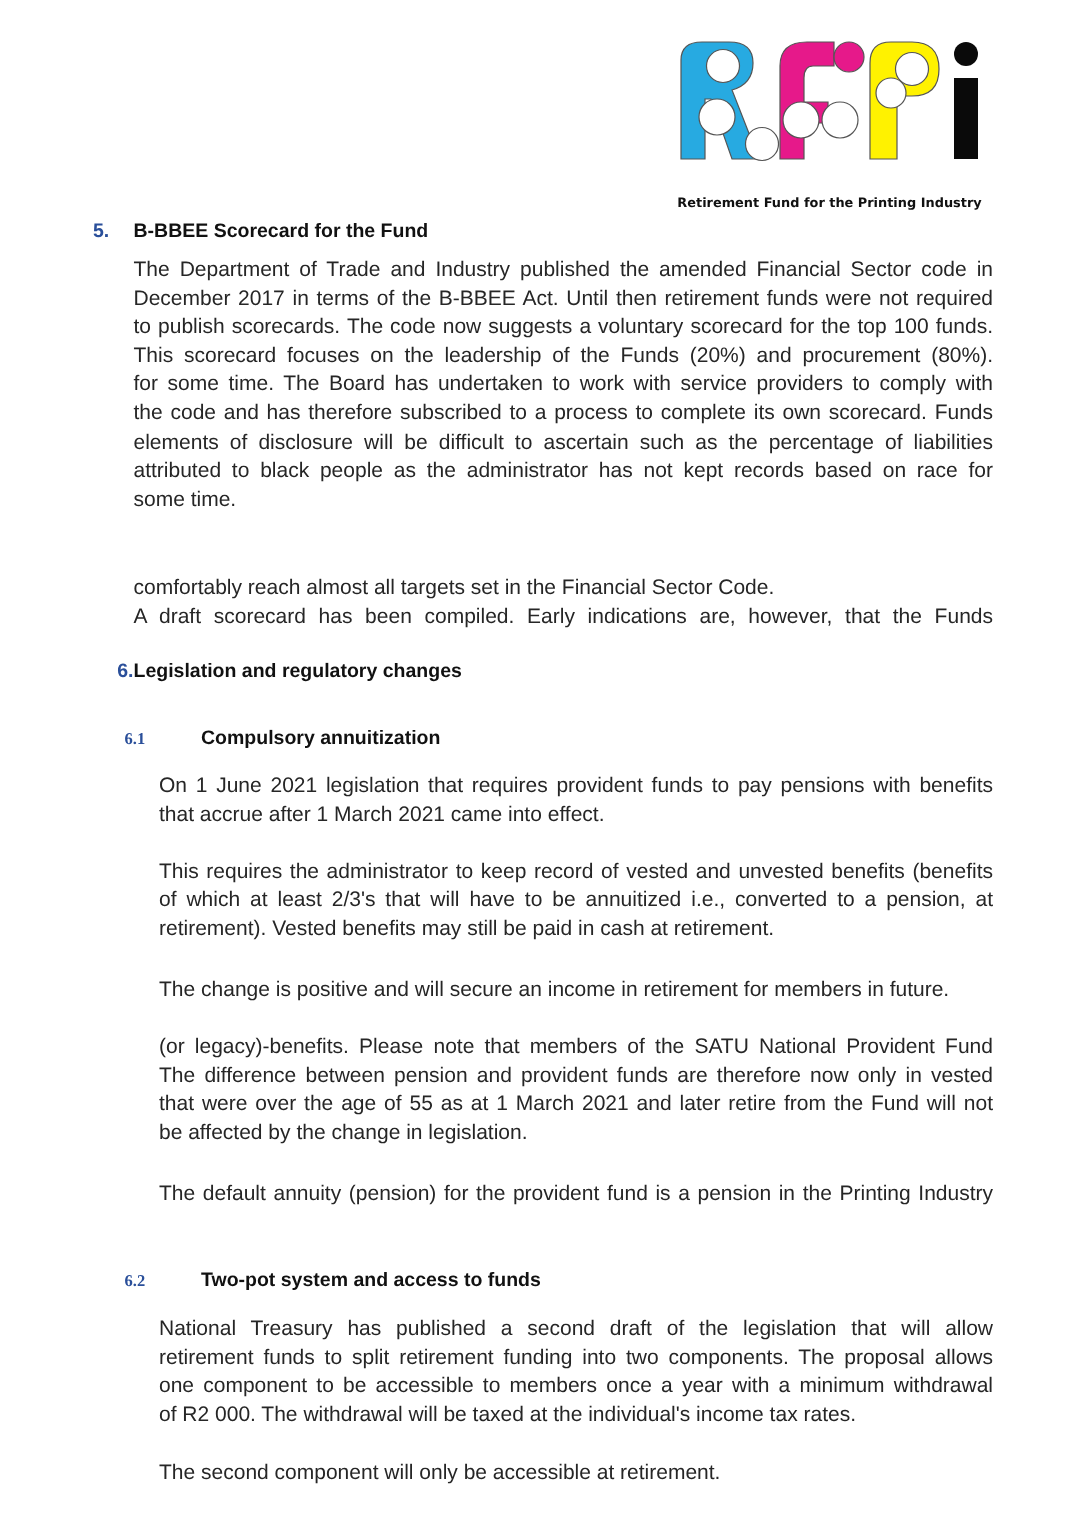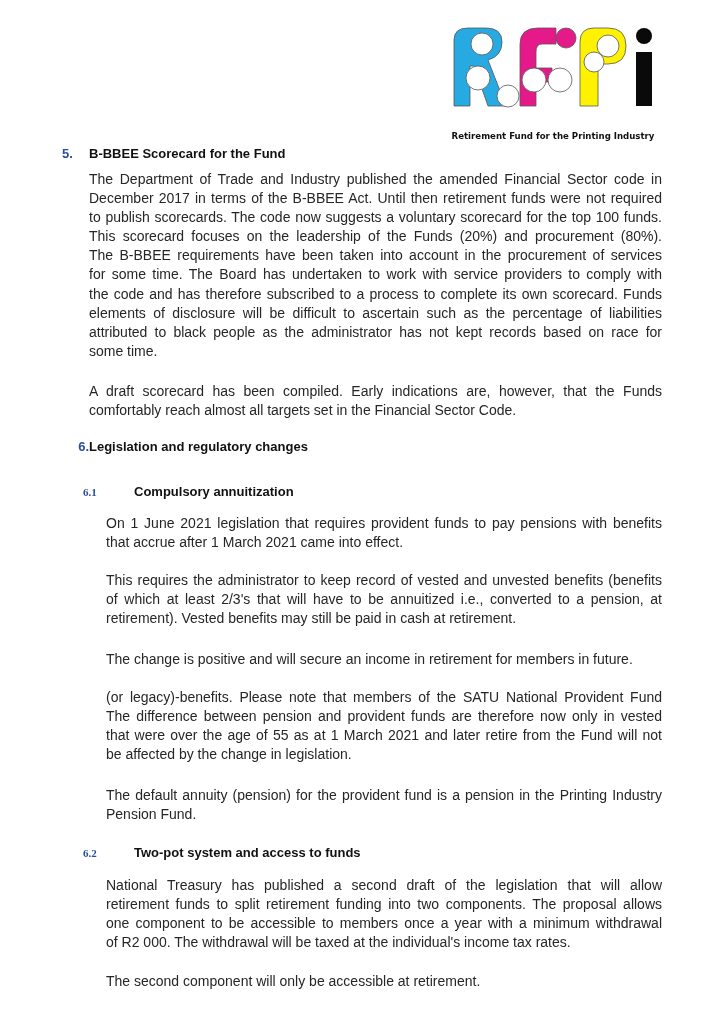"The B-BBEE requirements have been" span.line { html: <span>The B-BBEE requirements have been taken into account in the procurement of services</span> -> none }
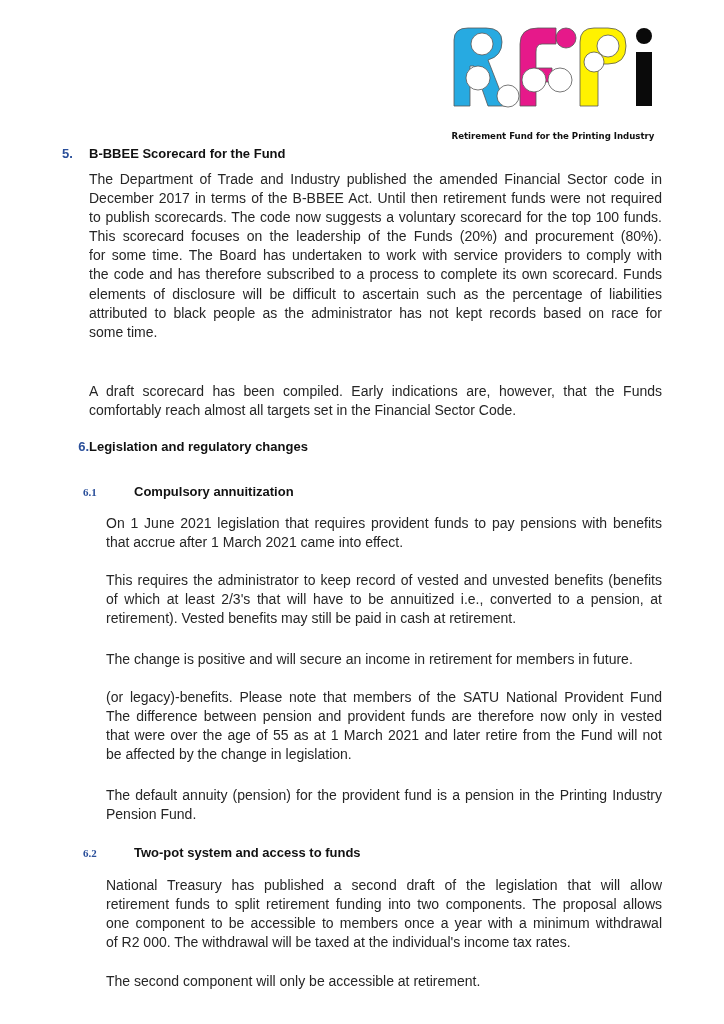"A draft scorecard has been" span.line { order: before "comfortably reach almost all targets" -> after "comfortably reach almost all targets" }
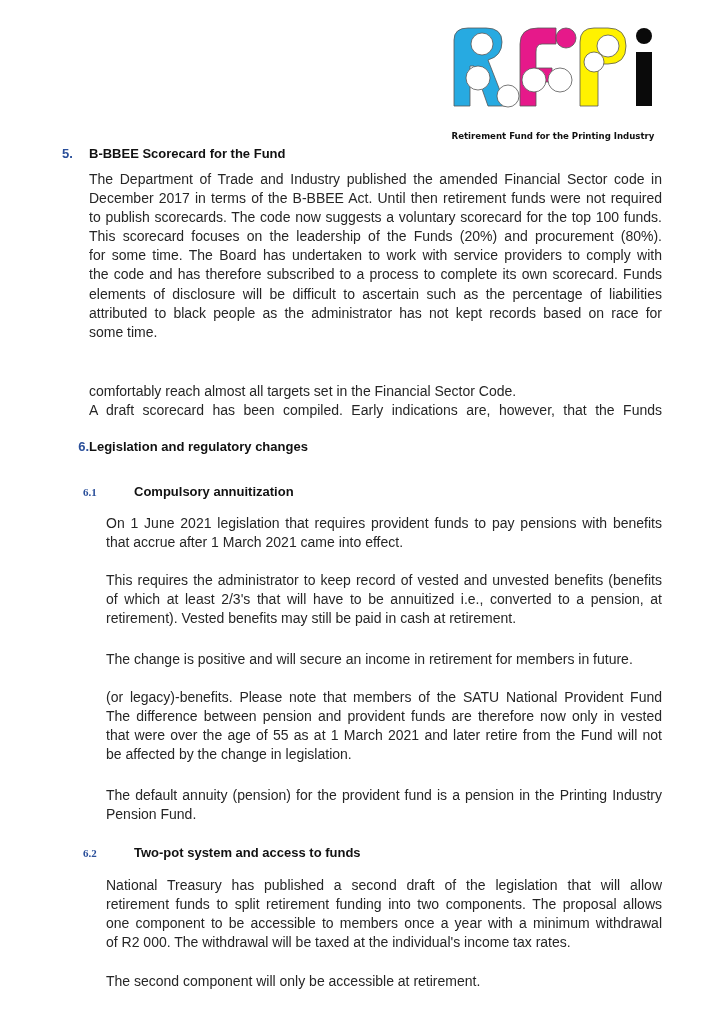"Pension Fund." span.line { html: <span>Pension Fund.</span> -> none }
